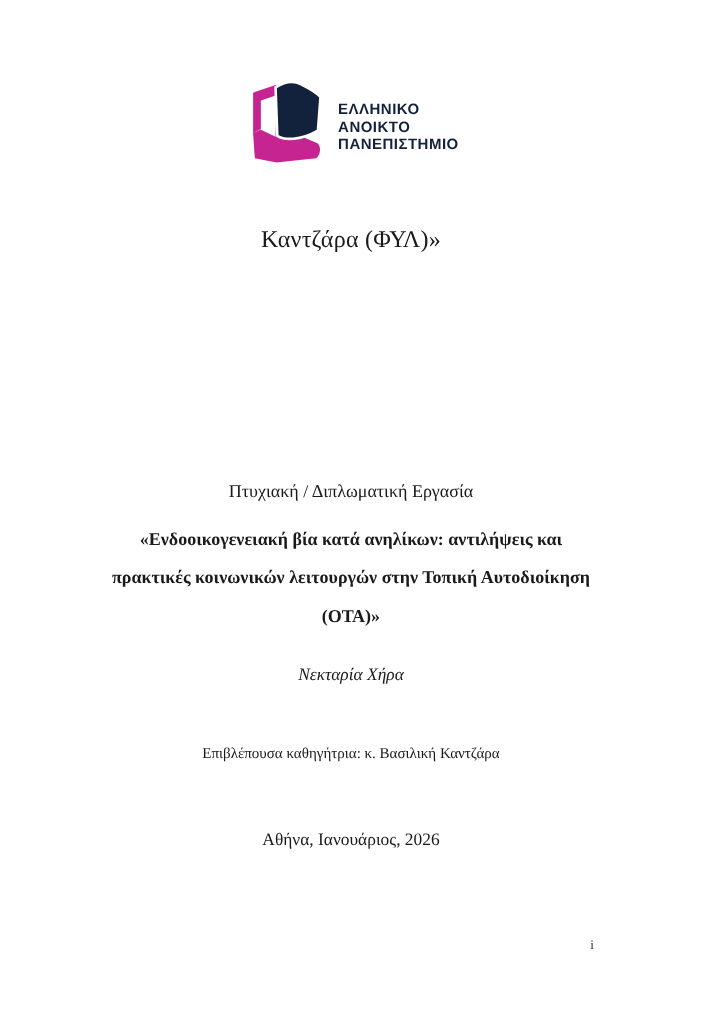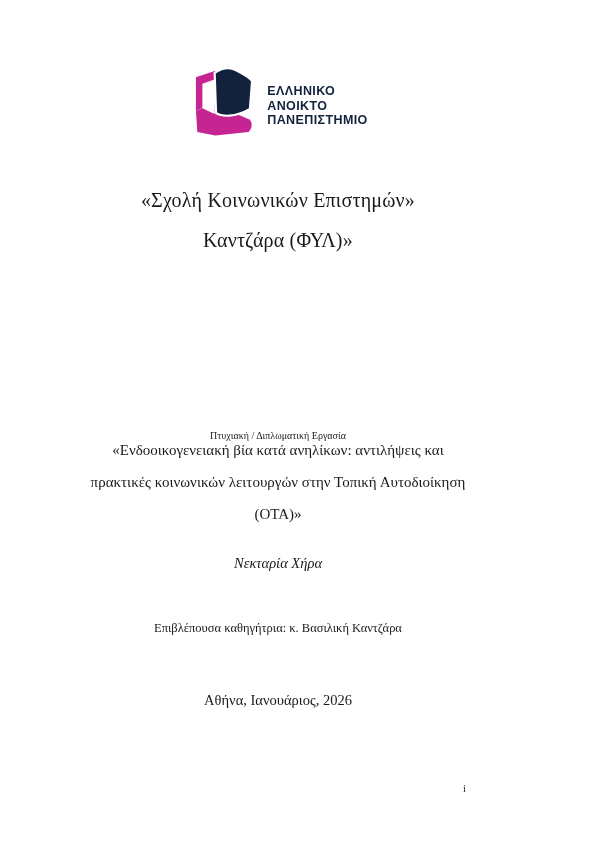"ΕΛΛΗΝΙΚΟ" .page { padding-left: none -> 29px }
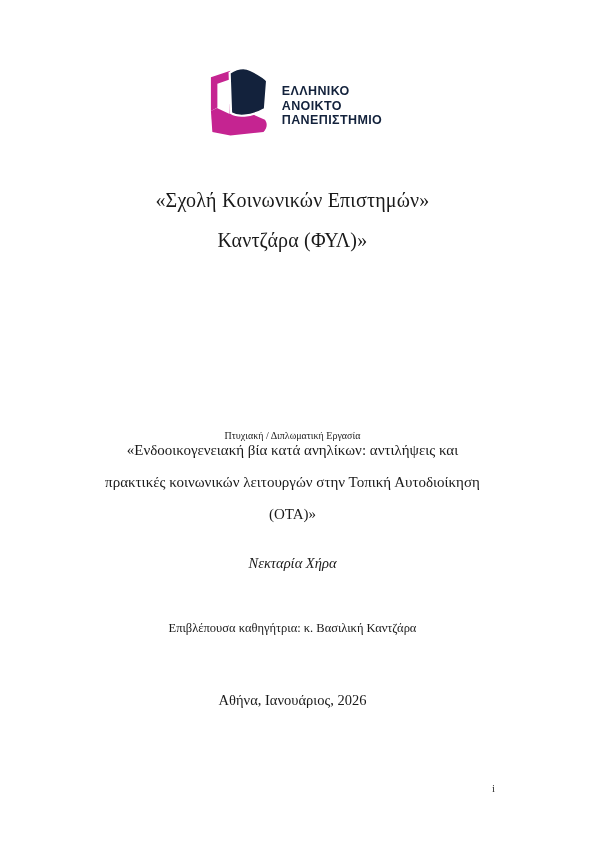"«Σχολή Κοινωνικών Επιστημών»" div { html: <div>«Σχολή Κοινωνικών Επιστημών»</div> -> none }
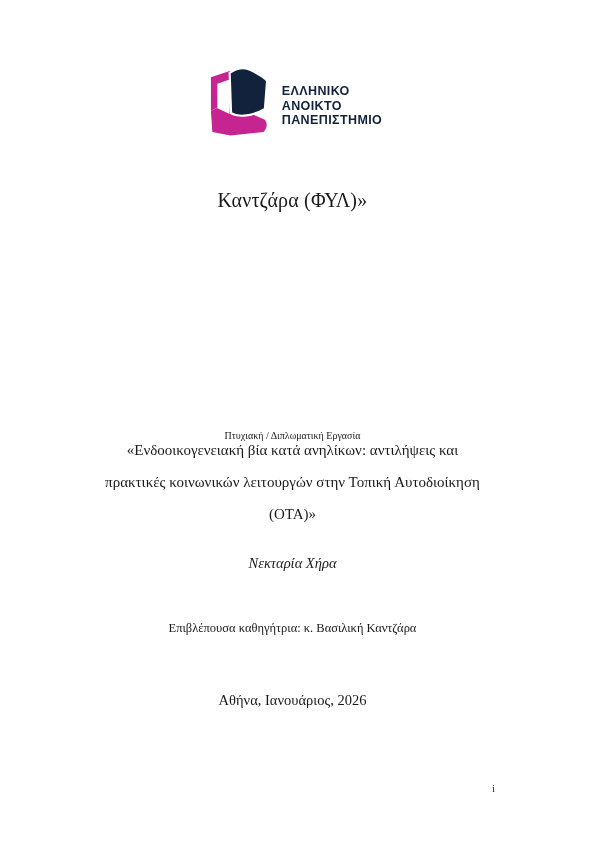"Πτυχιακή / Διπλωματική Εργασία" .thesis-subheading { font-size: 10px -> 15px; top: 424px -> 398px }
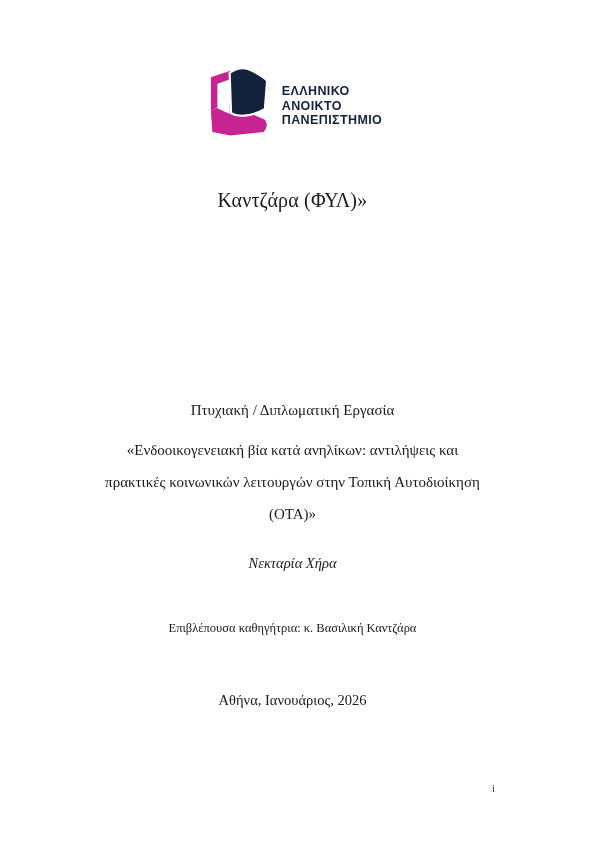"«Ενδοοικογενειακή βία κατά ανηλίκων:" .thesis-title { font-weight: none -> bold }
